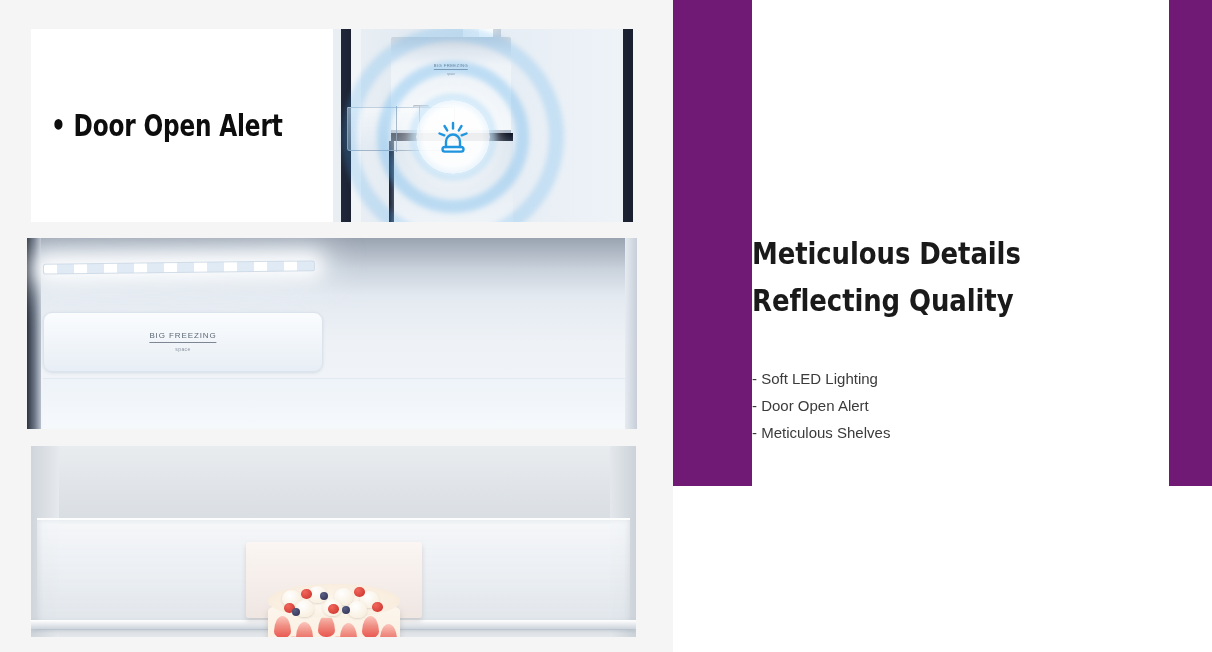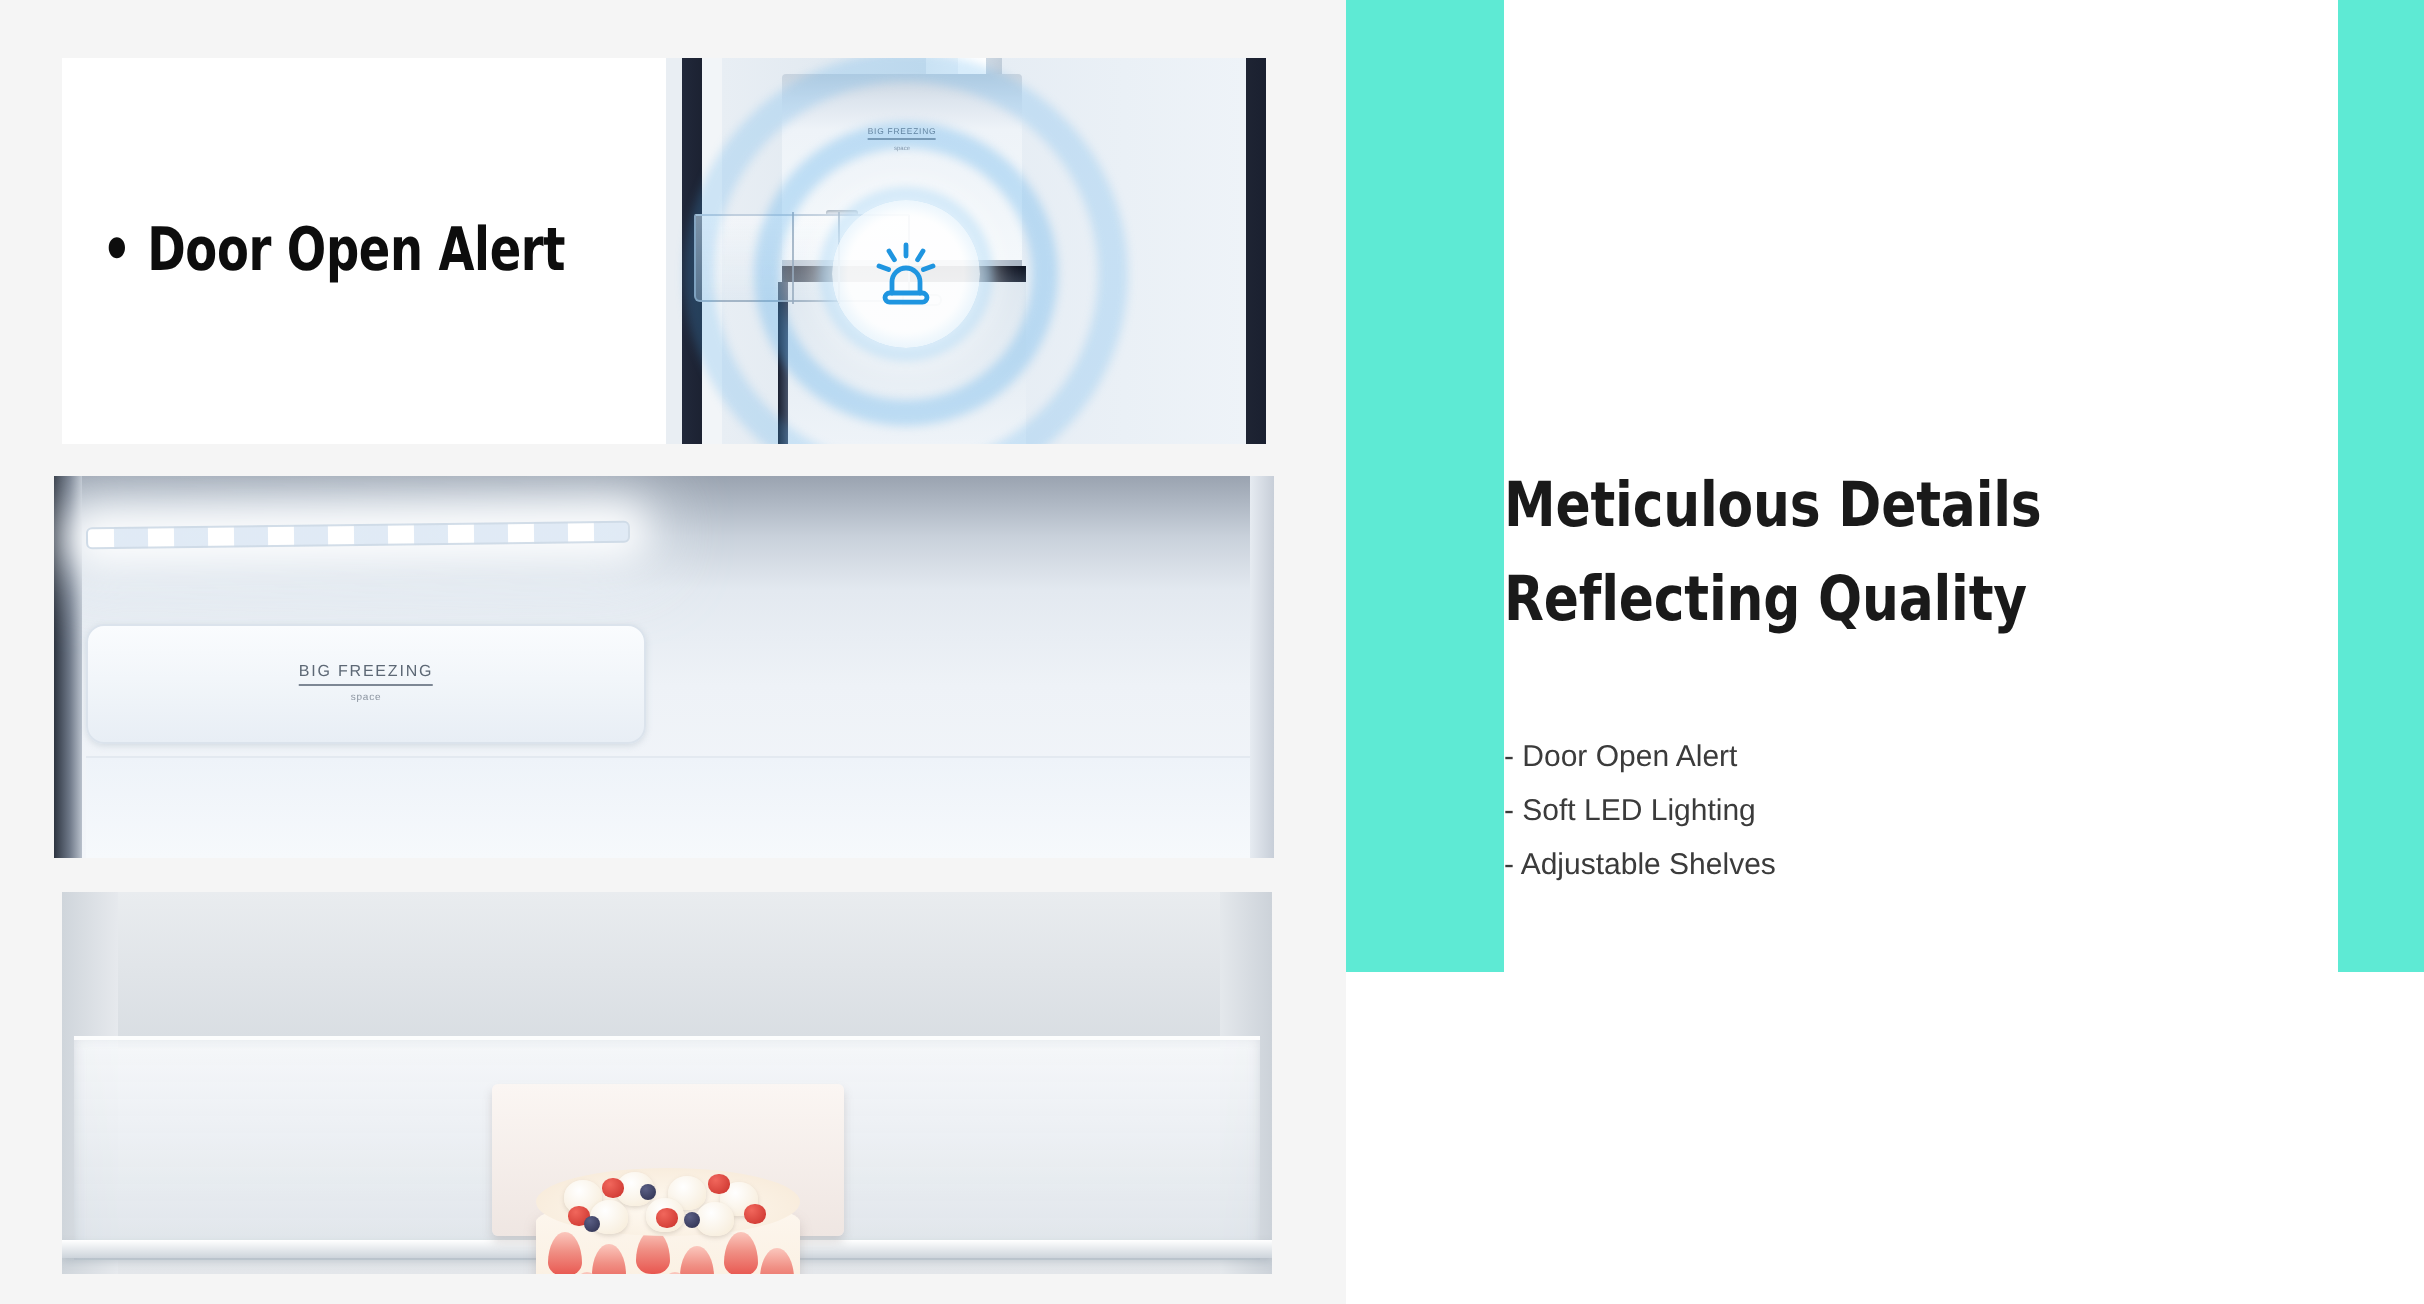"• Door Open Alert" .page { background: #5eead4 -> #701a75 }
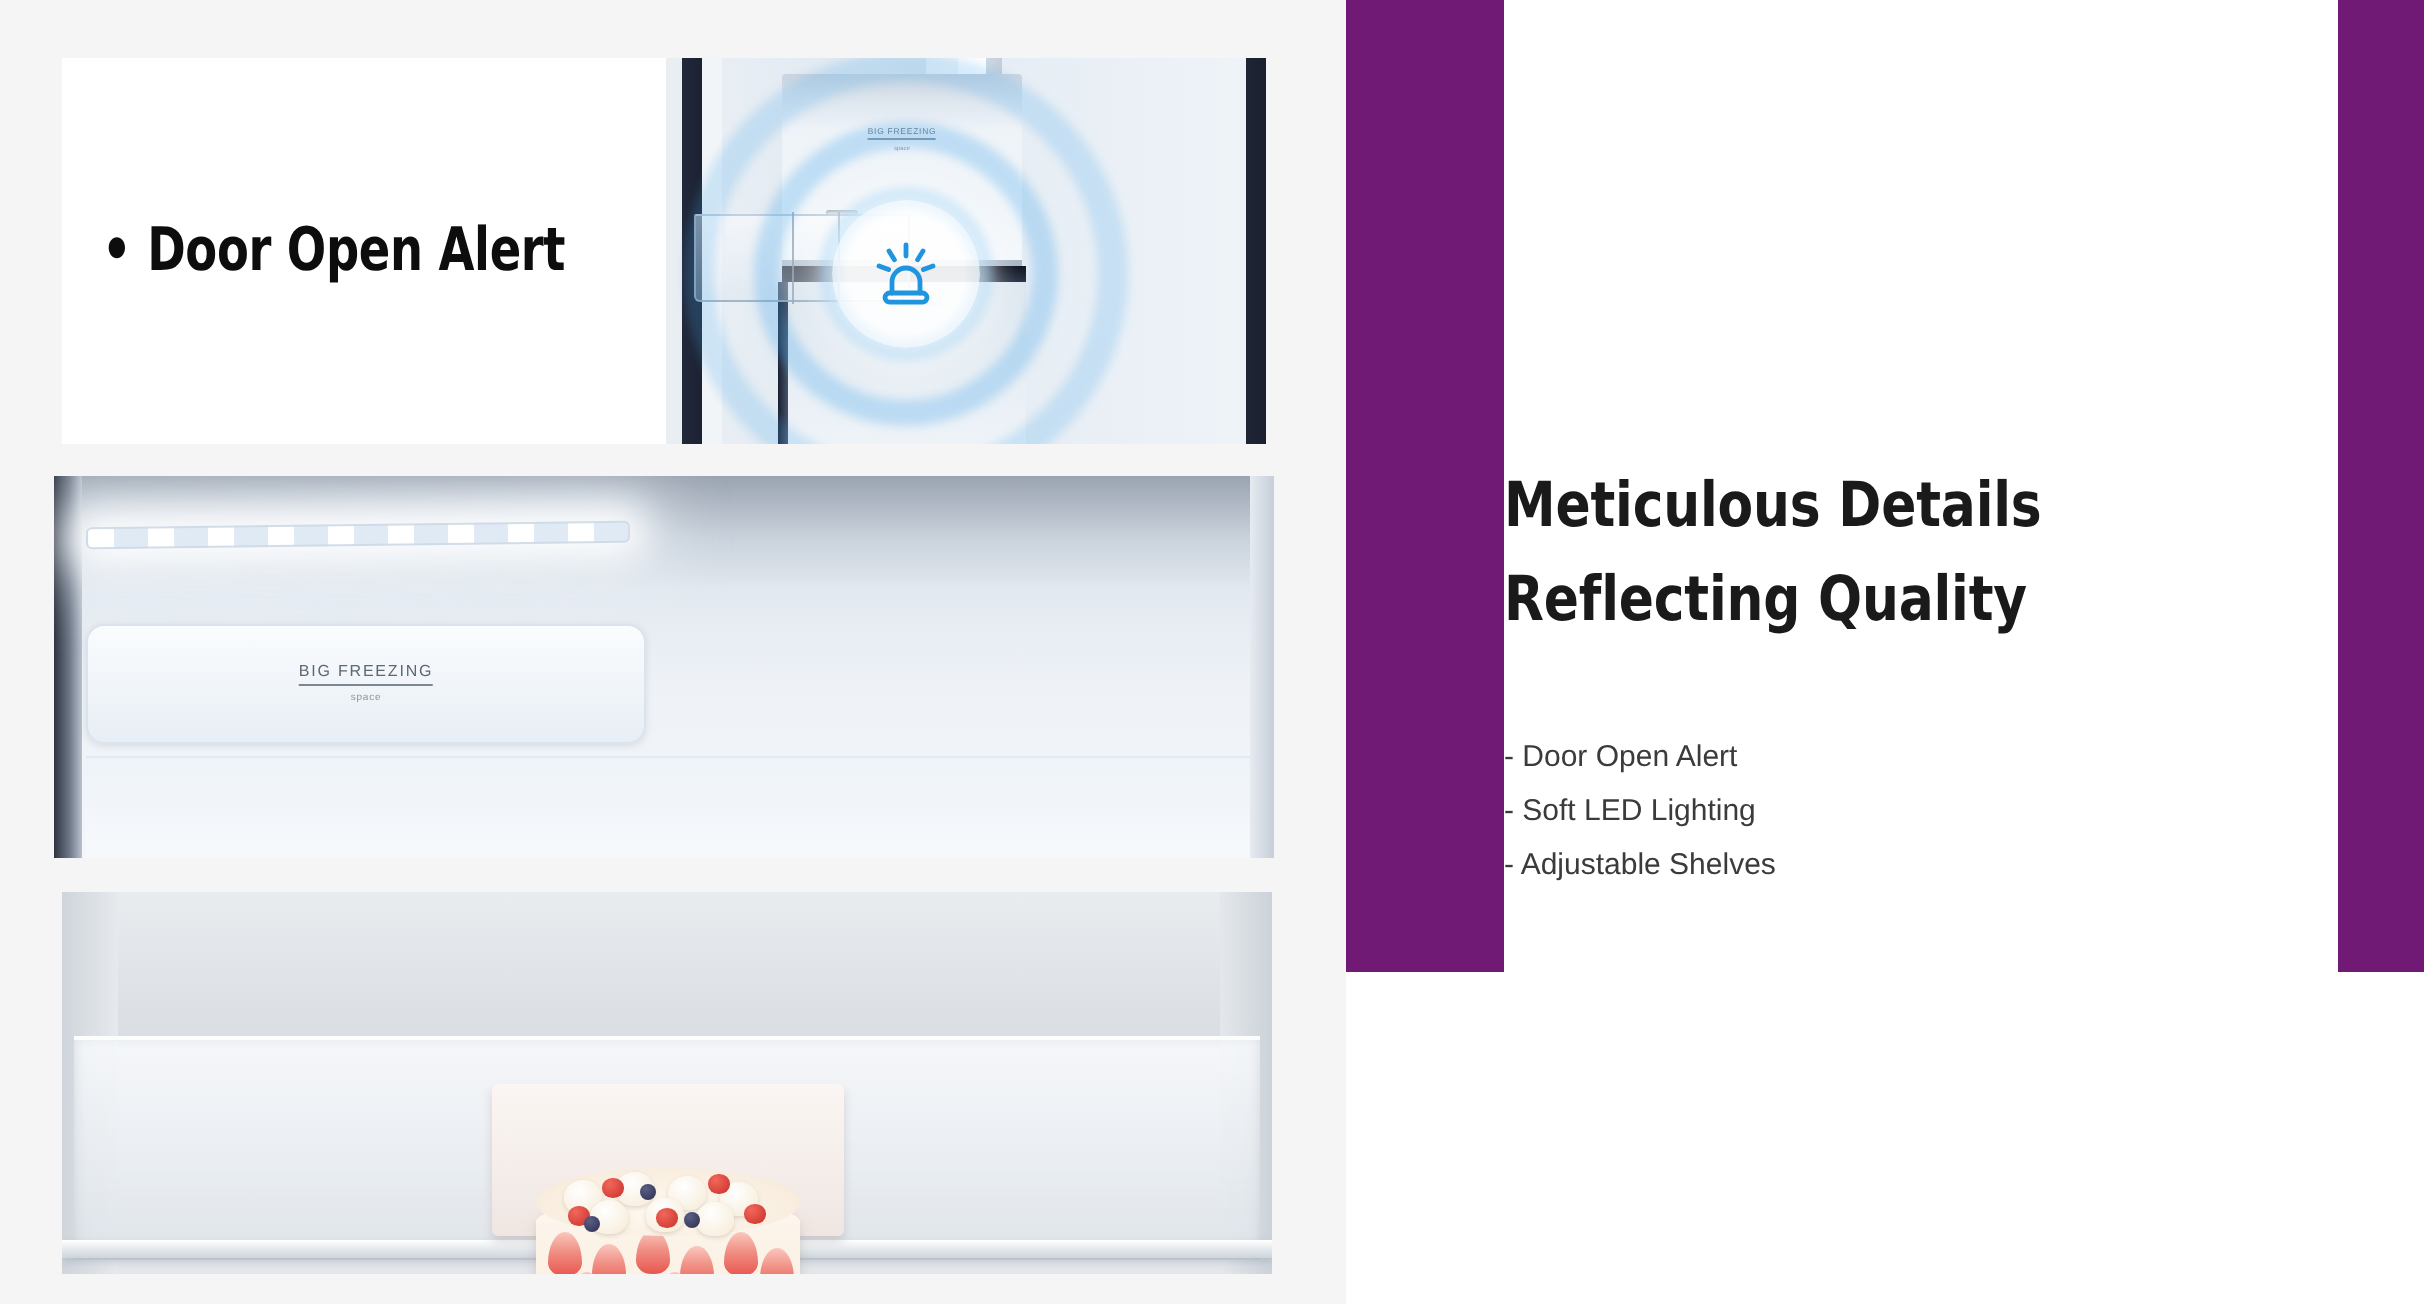"- Door Open Alert" li { order: before "- Soft LED Lighting" -> after "- Soft LED Lighting" }
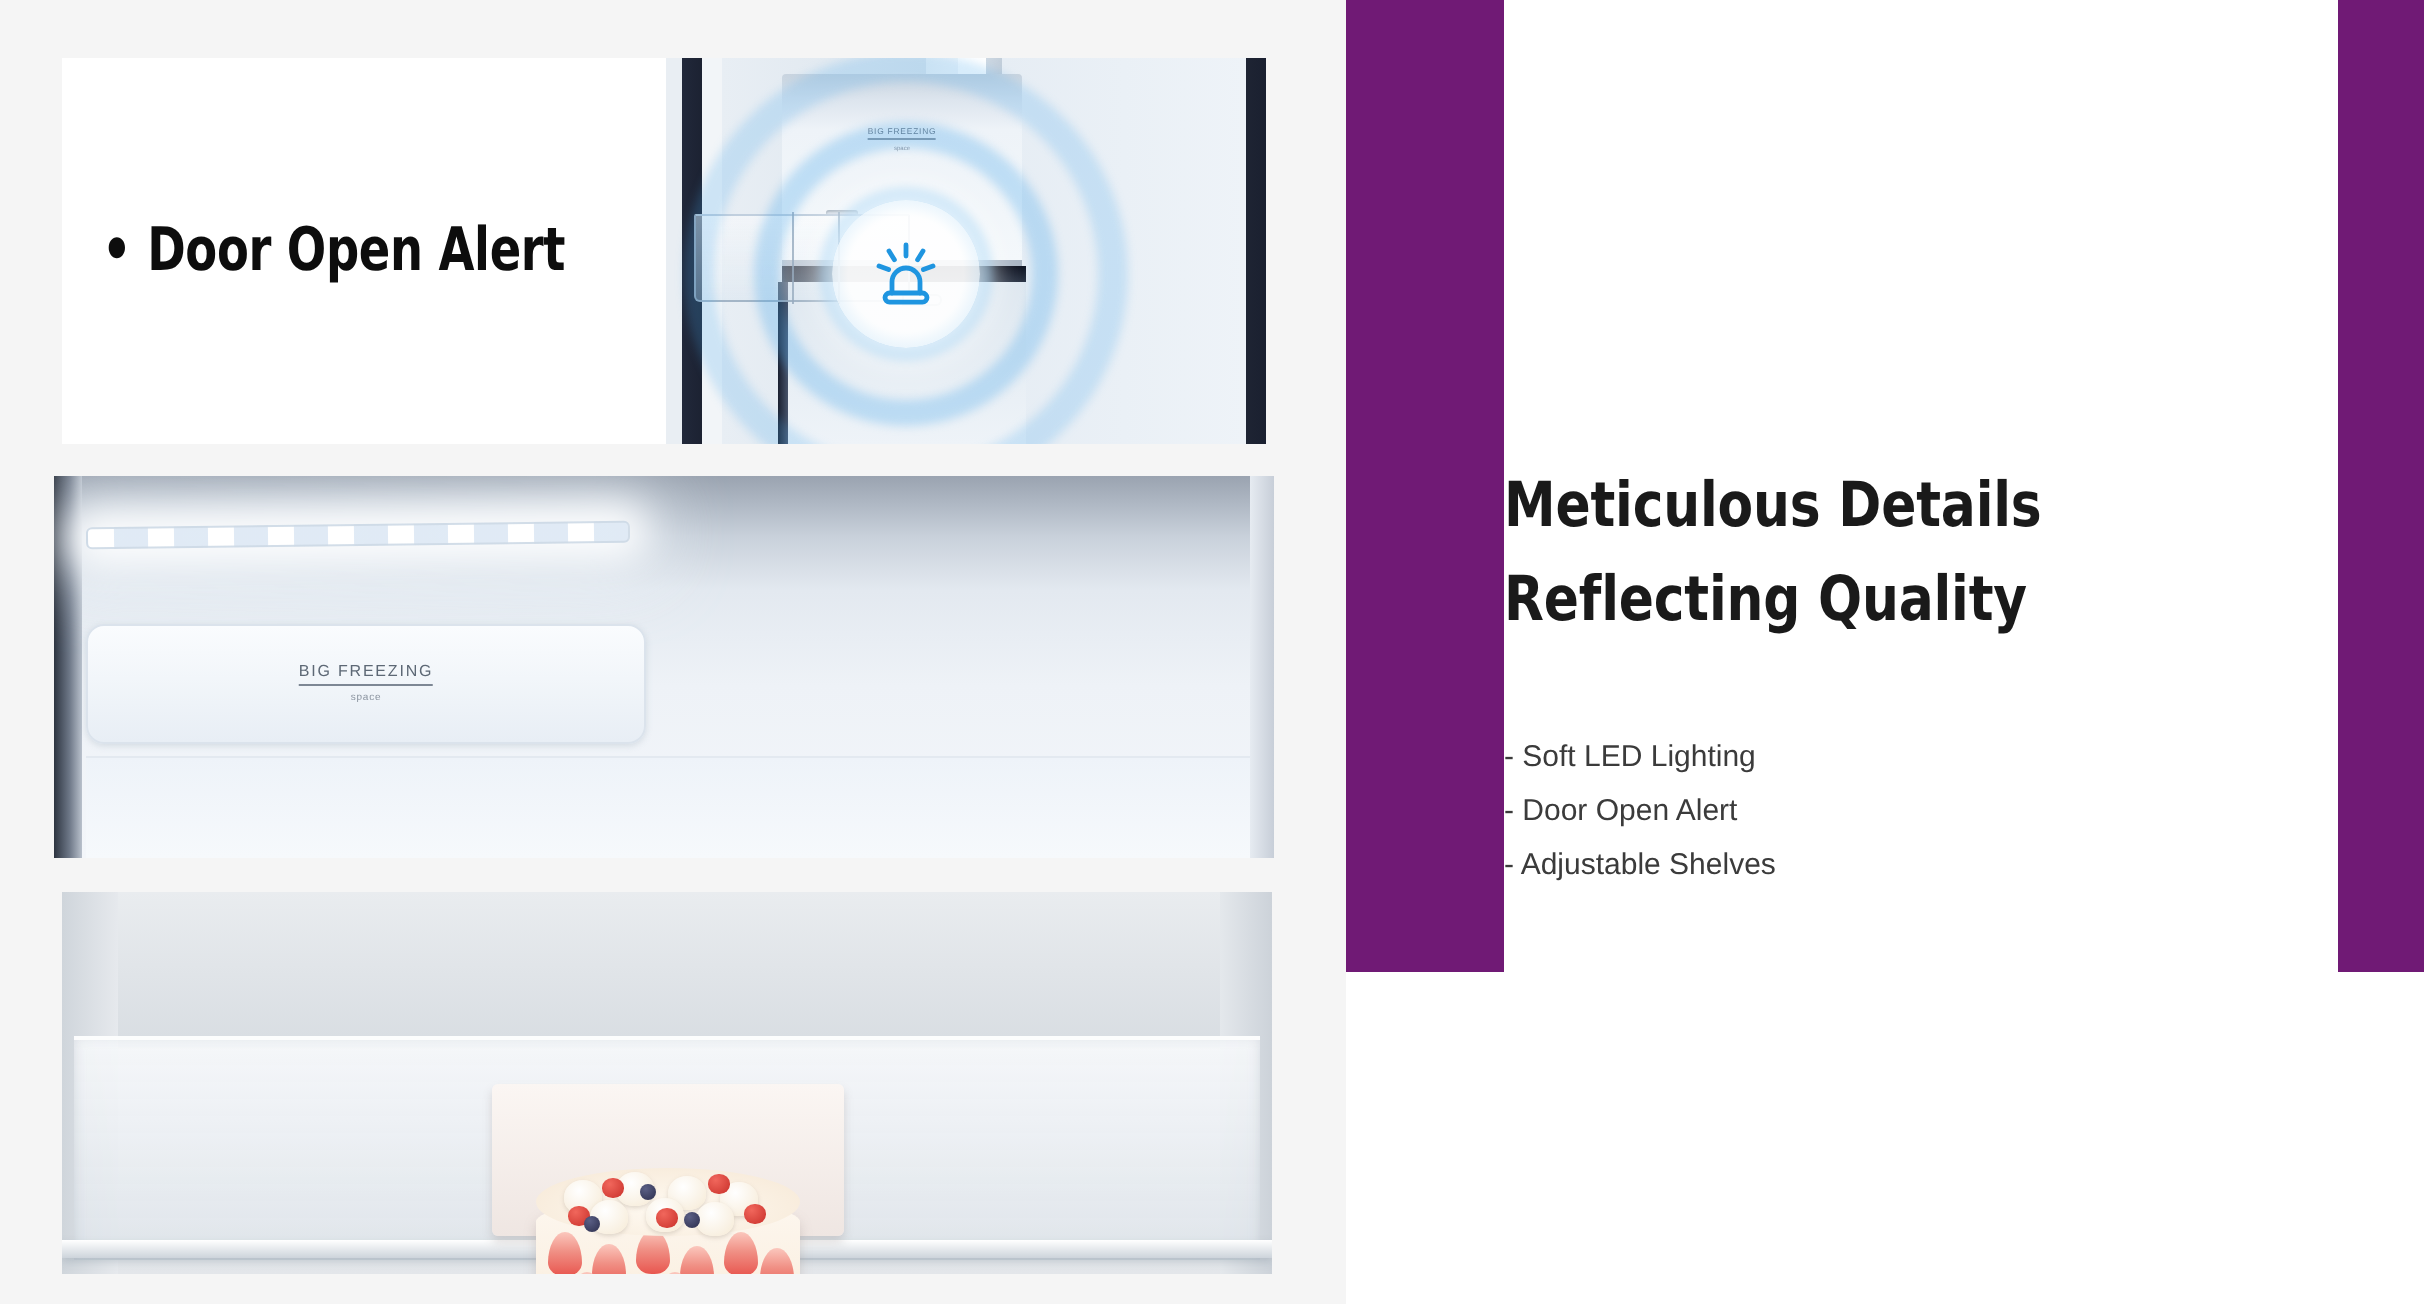"- Adjustable Shelves" li { text: Adjustable -> Meticulous }
